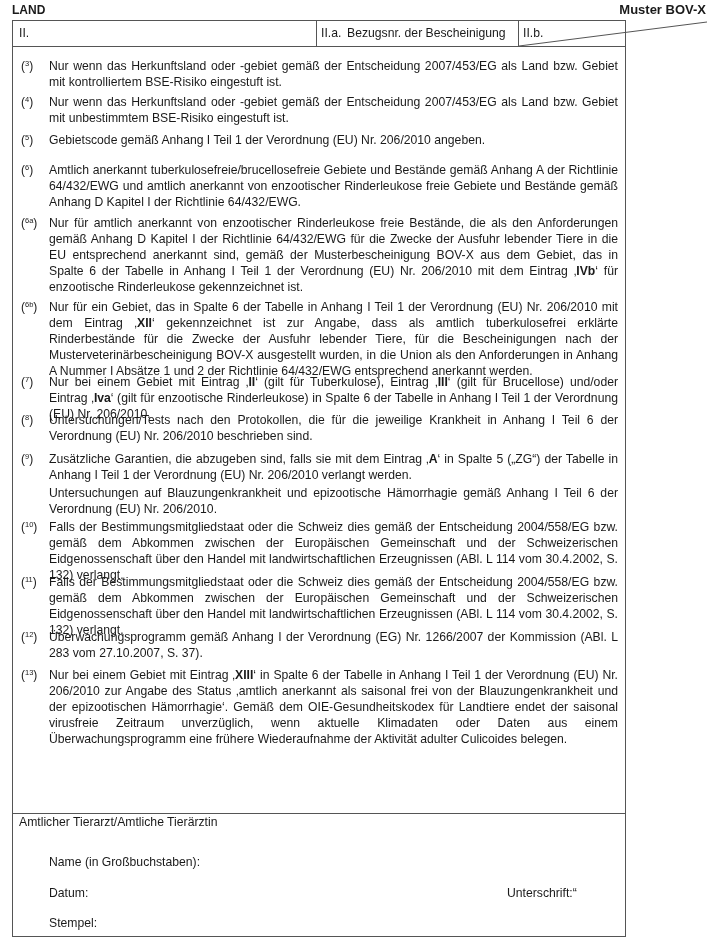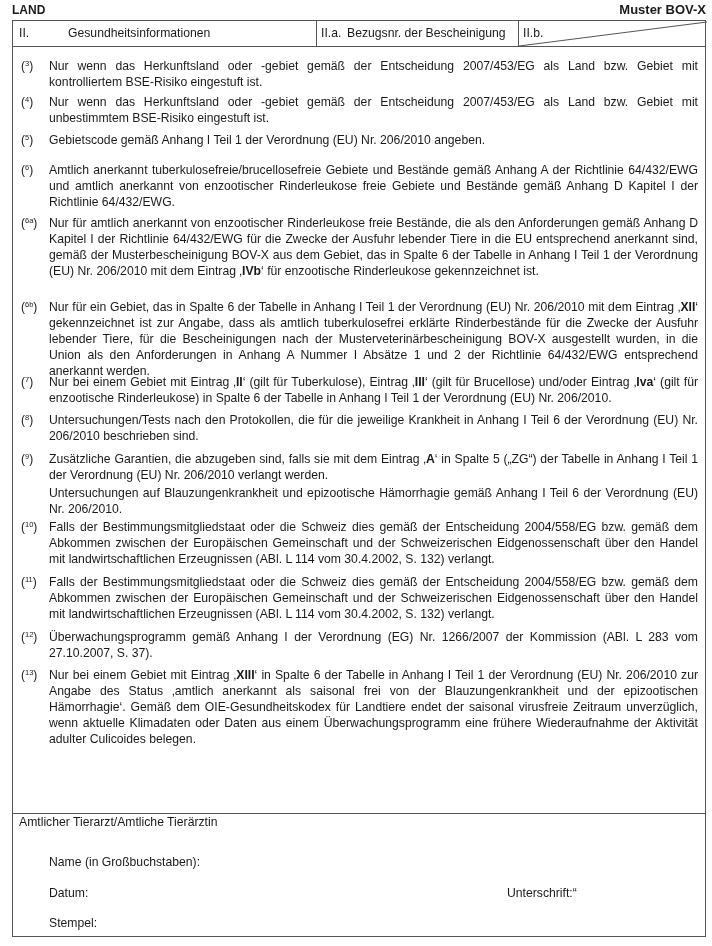"II." .frame { width: 694px -> 614px }
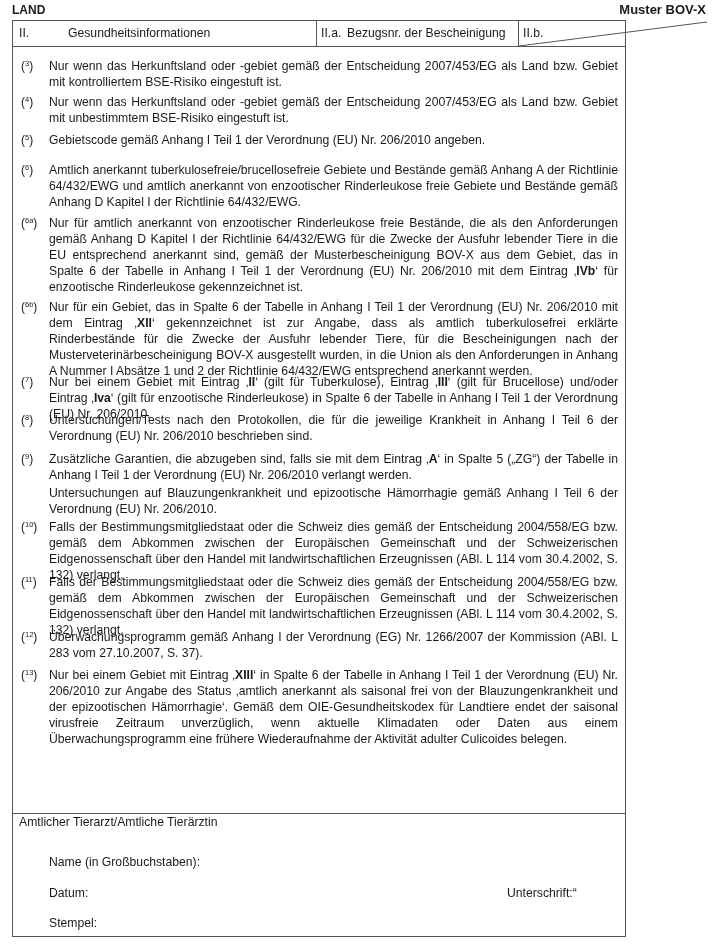"Gesundheitsinformationen" span.htitle { html: <span>Gesundheitsinformationen</span> -> none }
